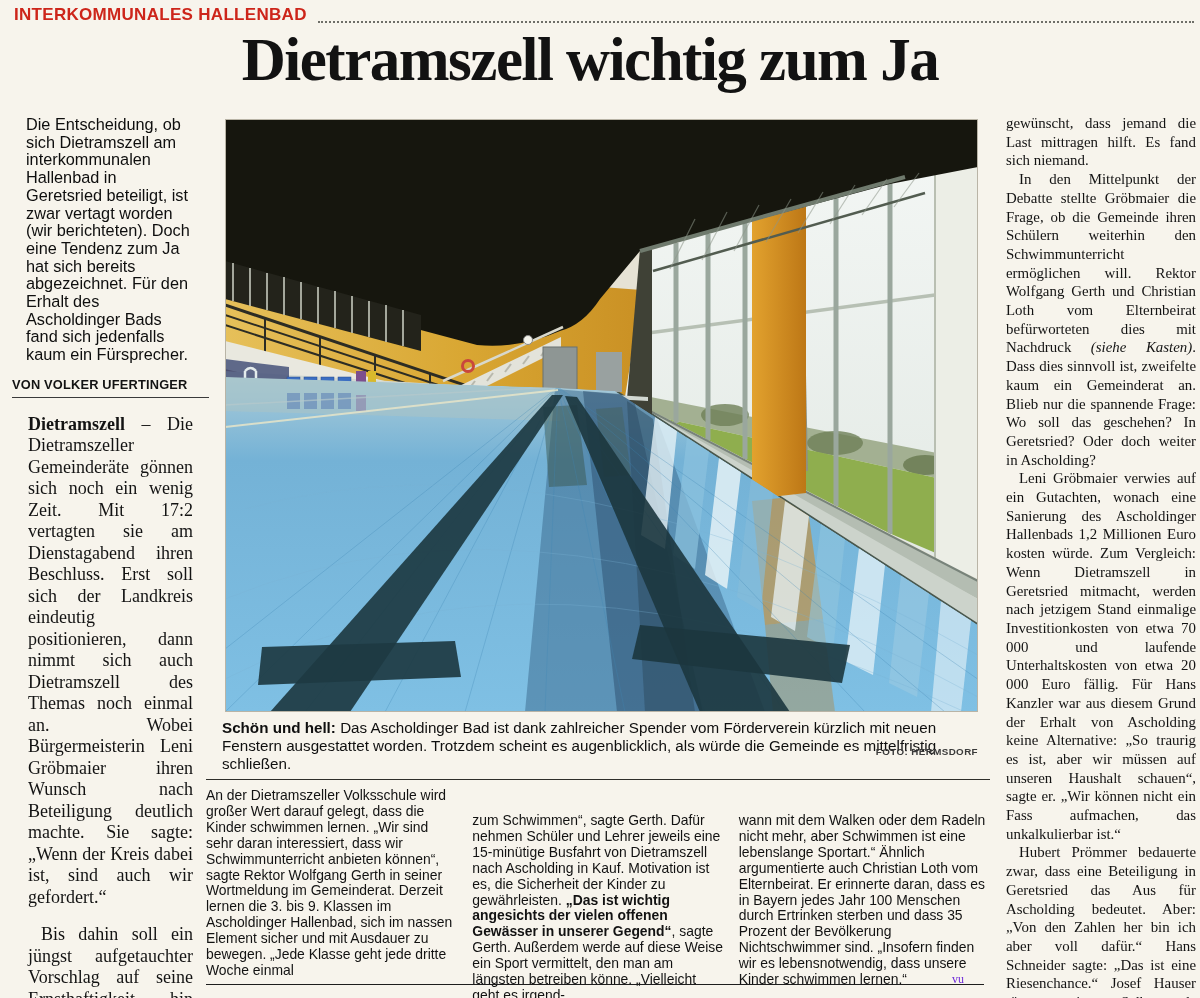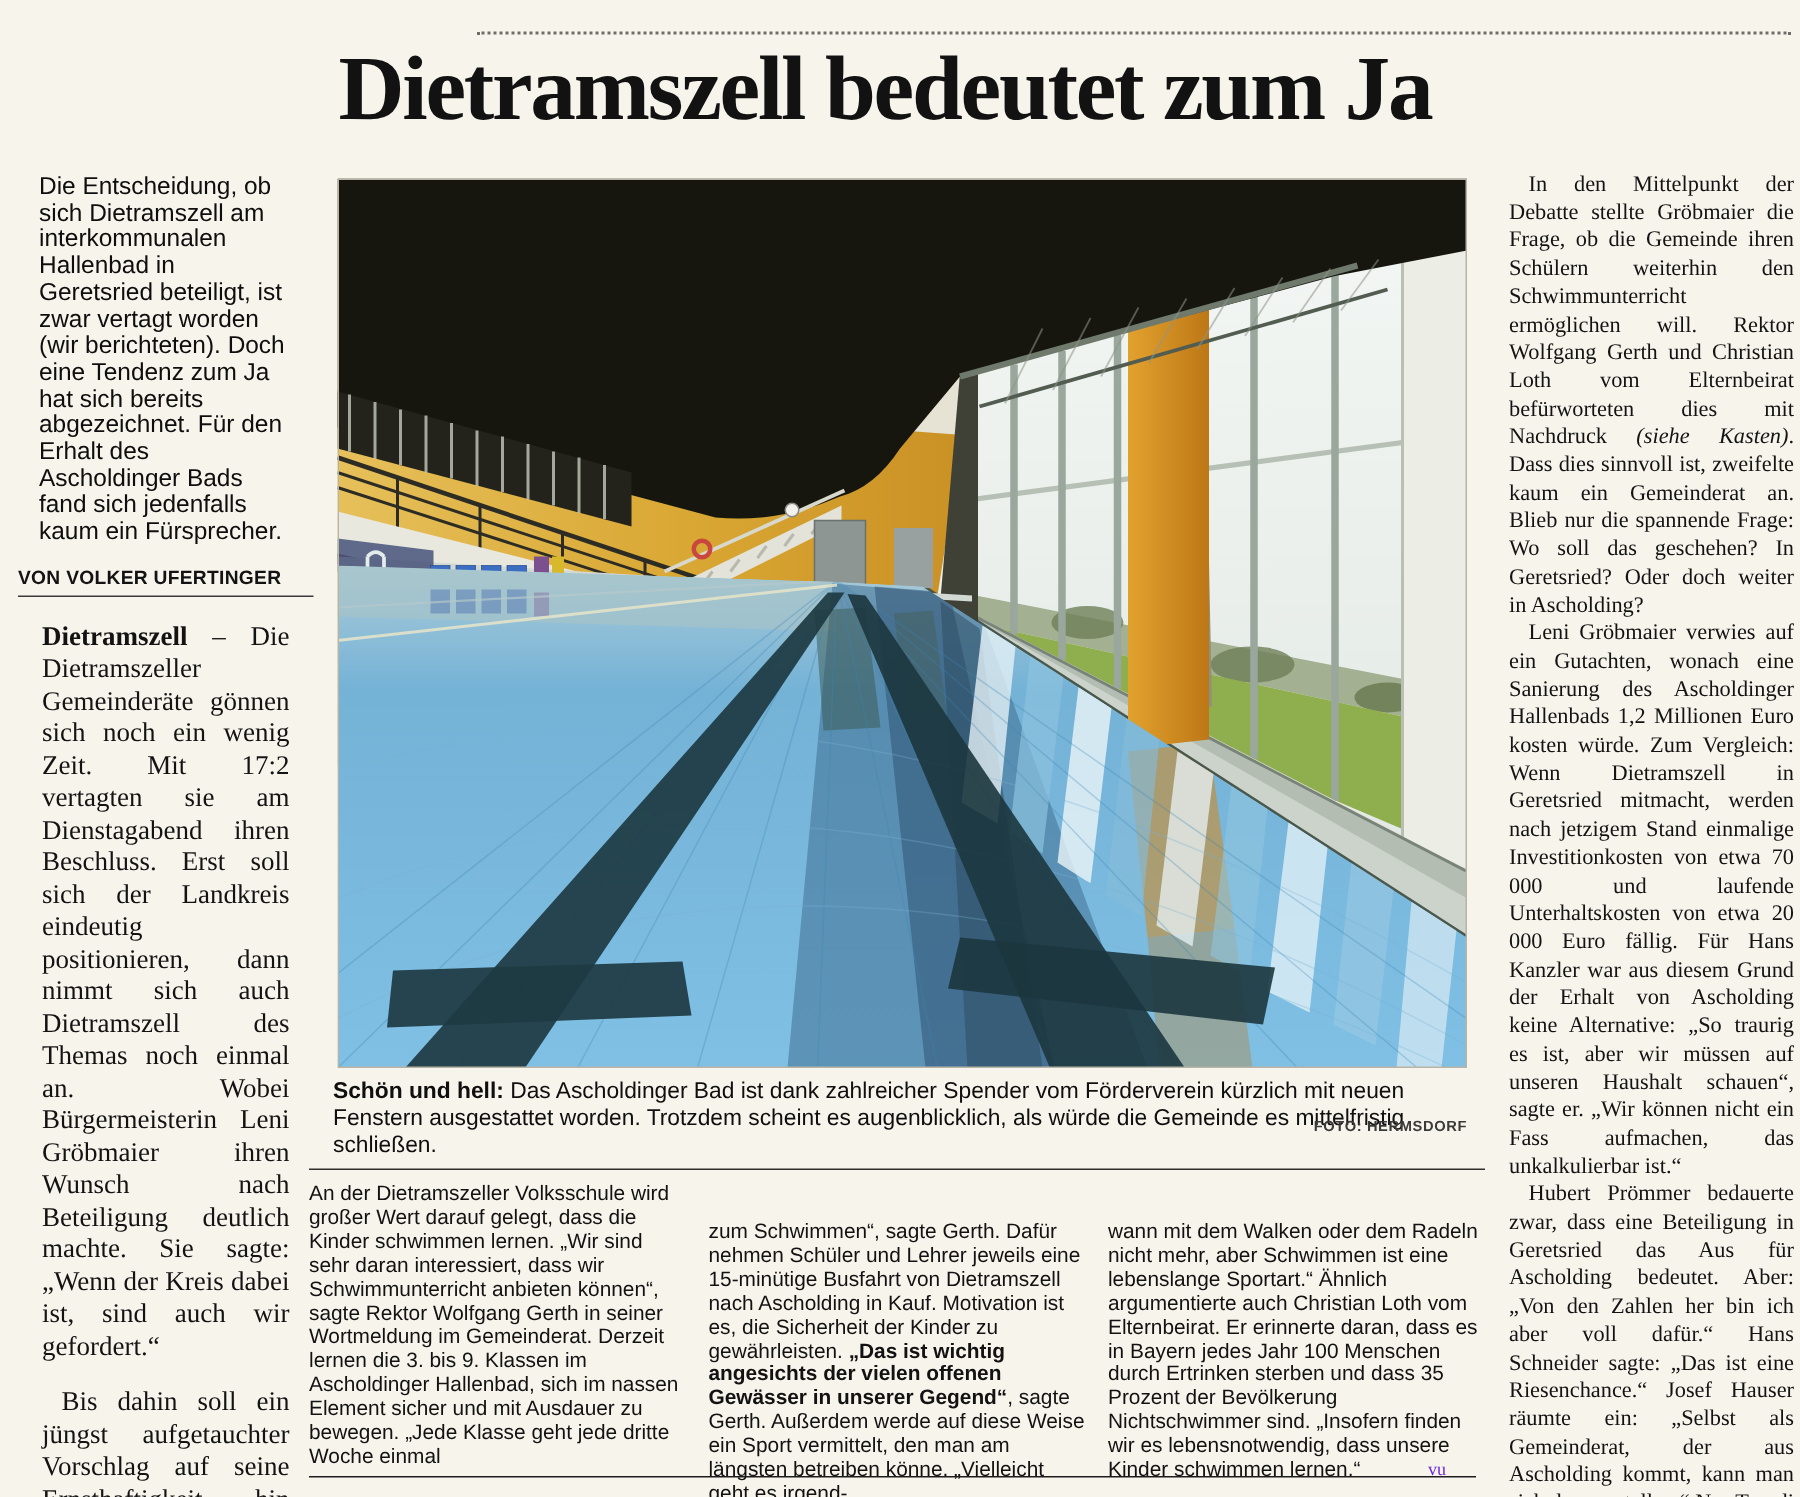"INTERKOMMUNALES HALLENBAD" span.kicker { html: none -> <span>INTERKOMMUNALES HALLENBAD</span> }
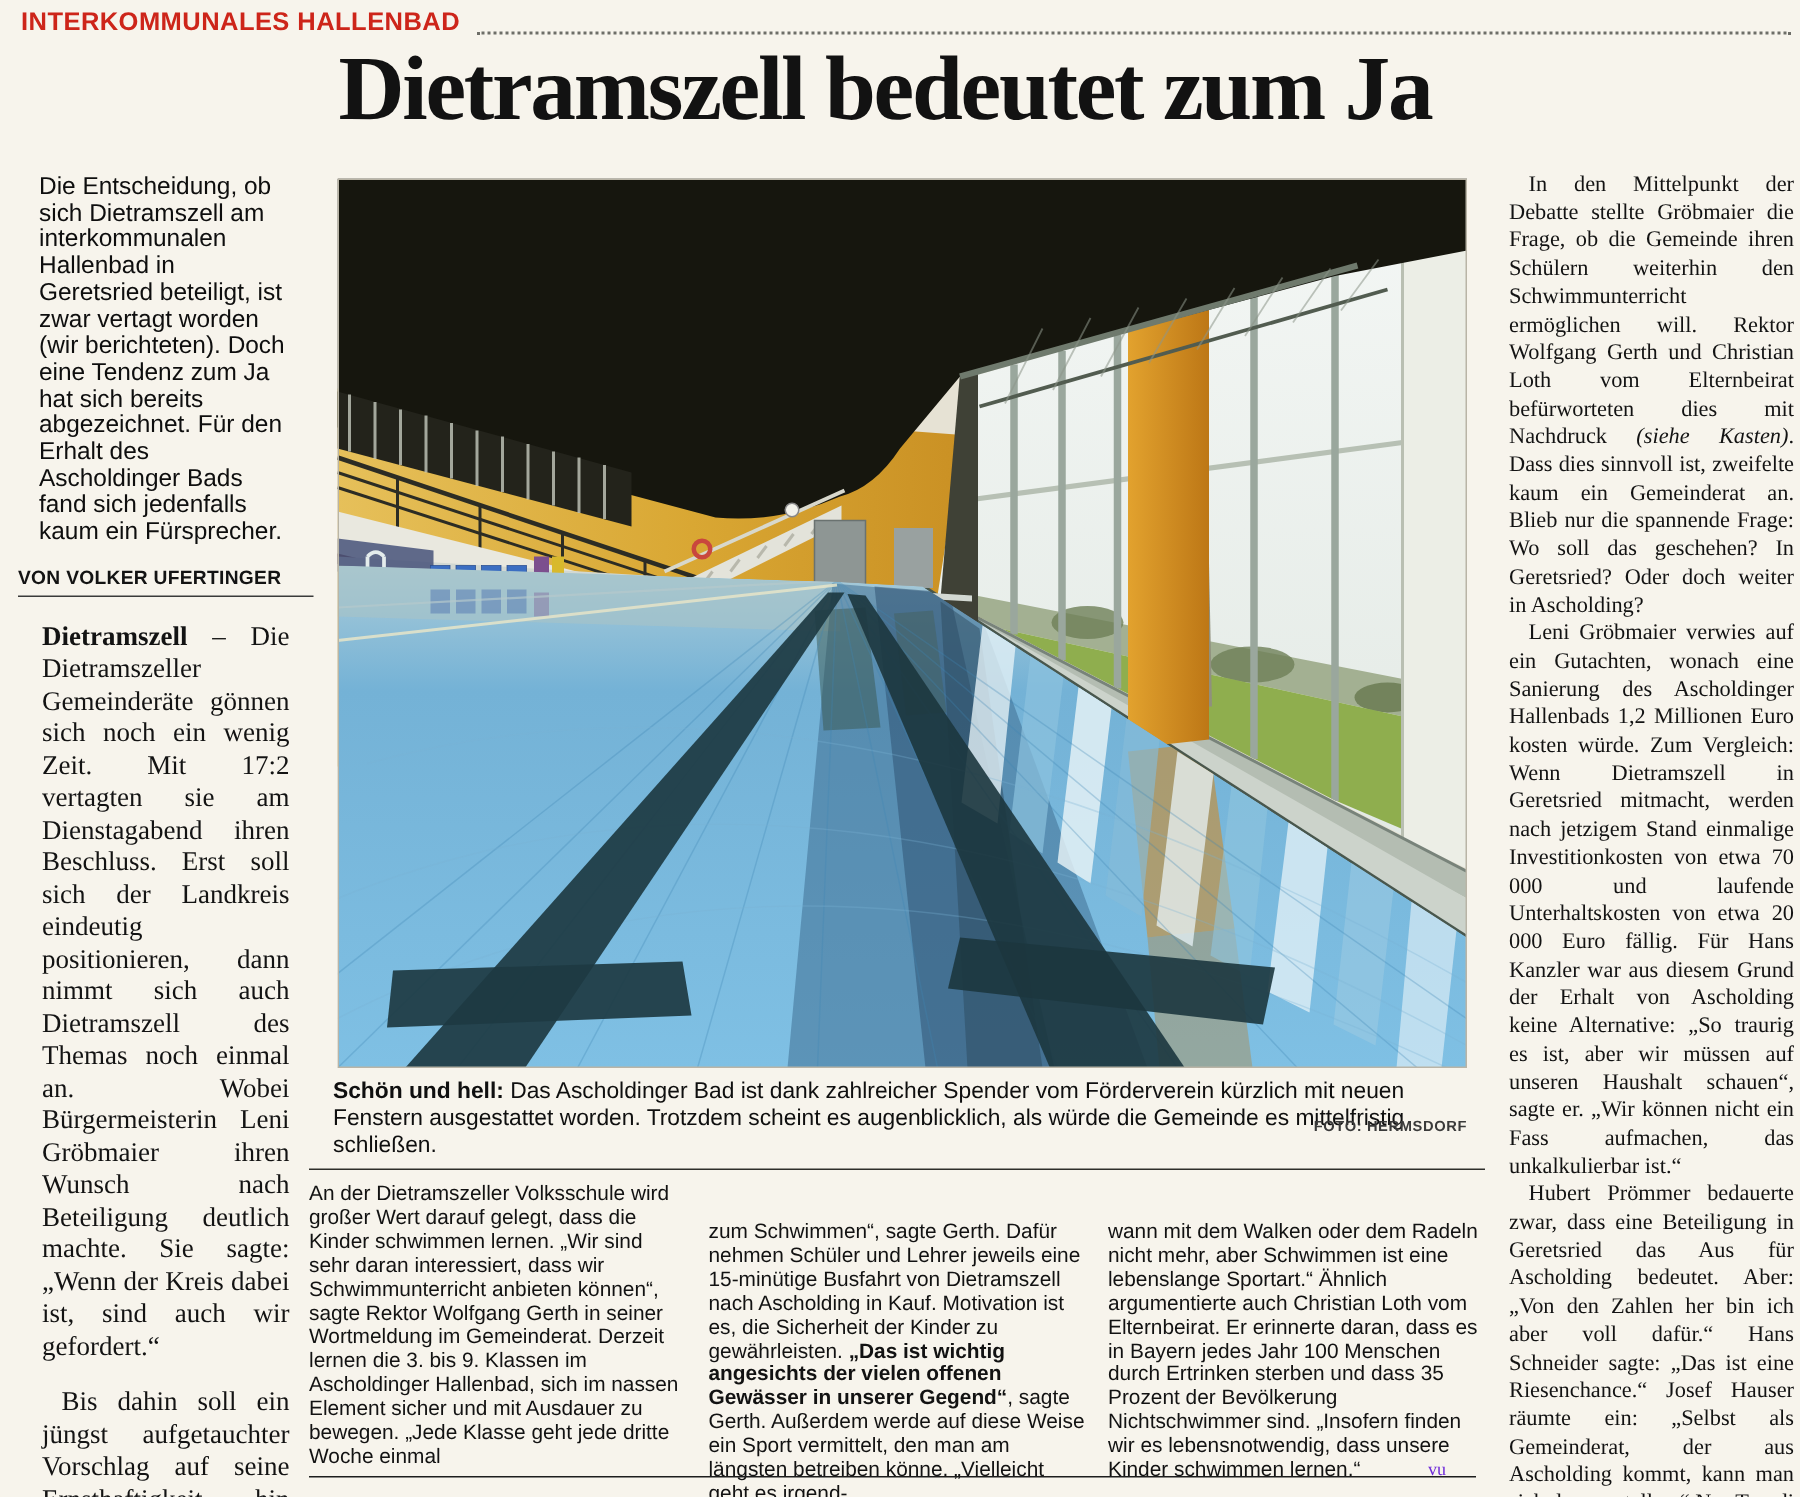"Dietramszell bedeutet zum Ja" h1.headline { text: bedeutet -> wichtig }
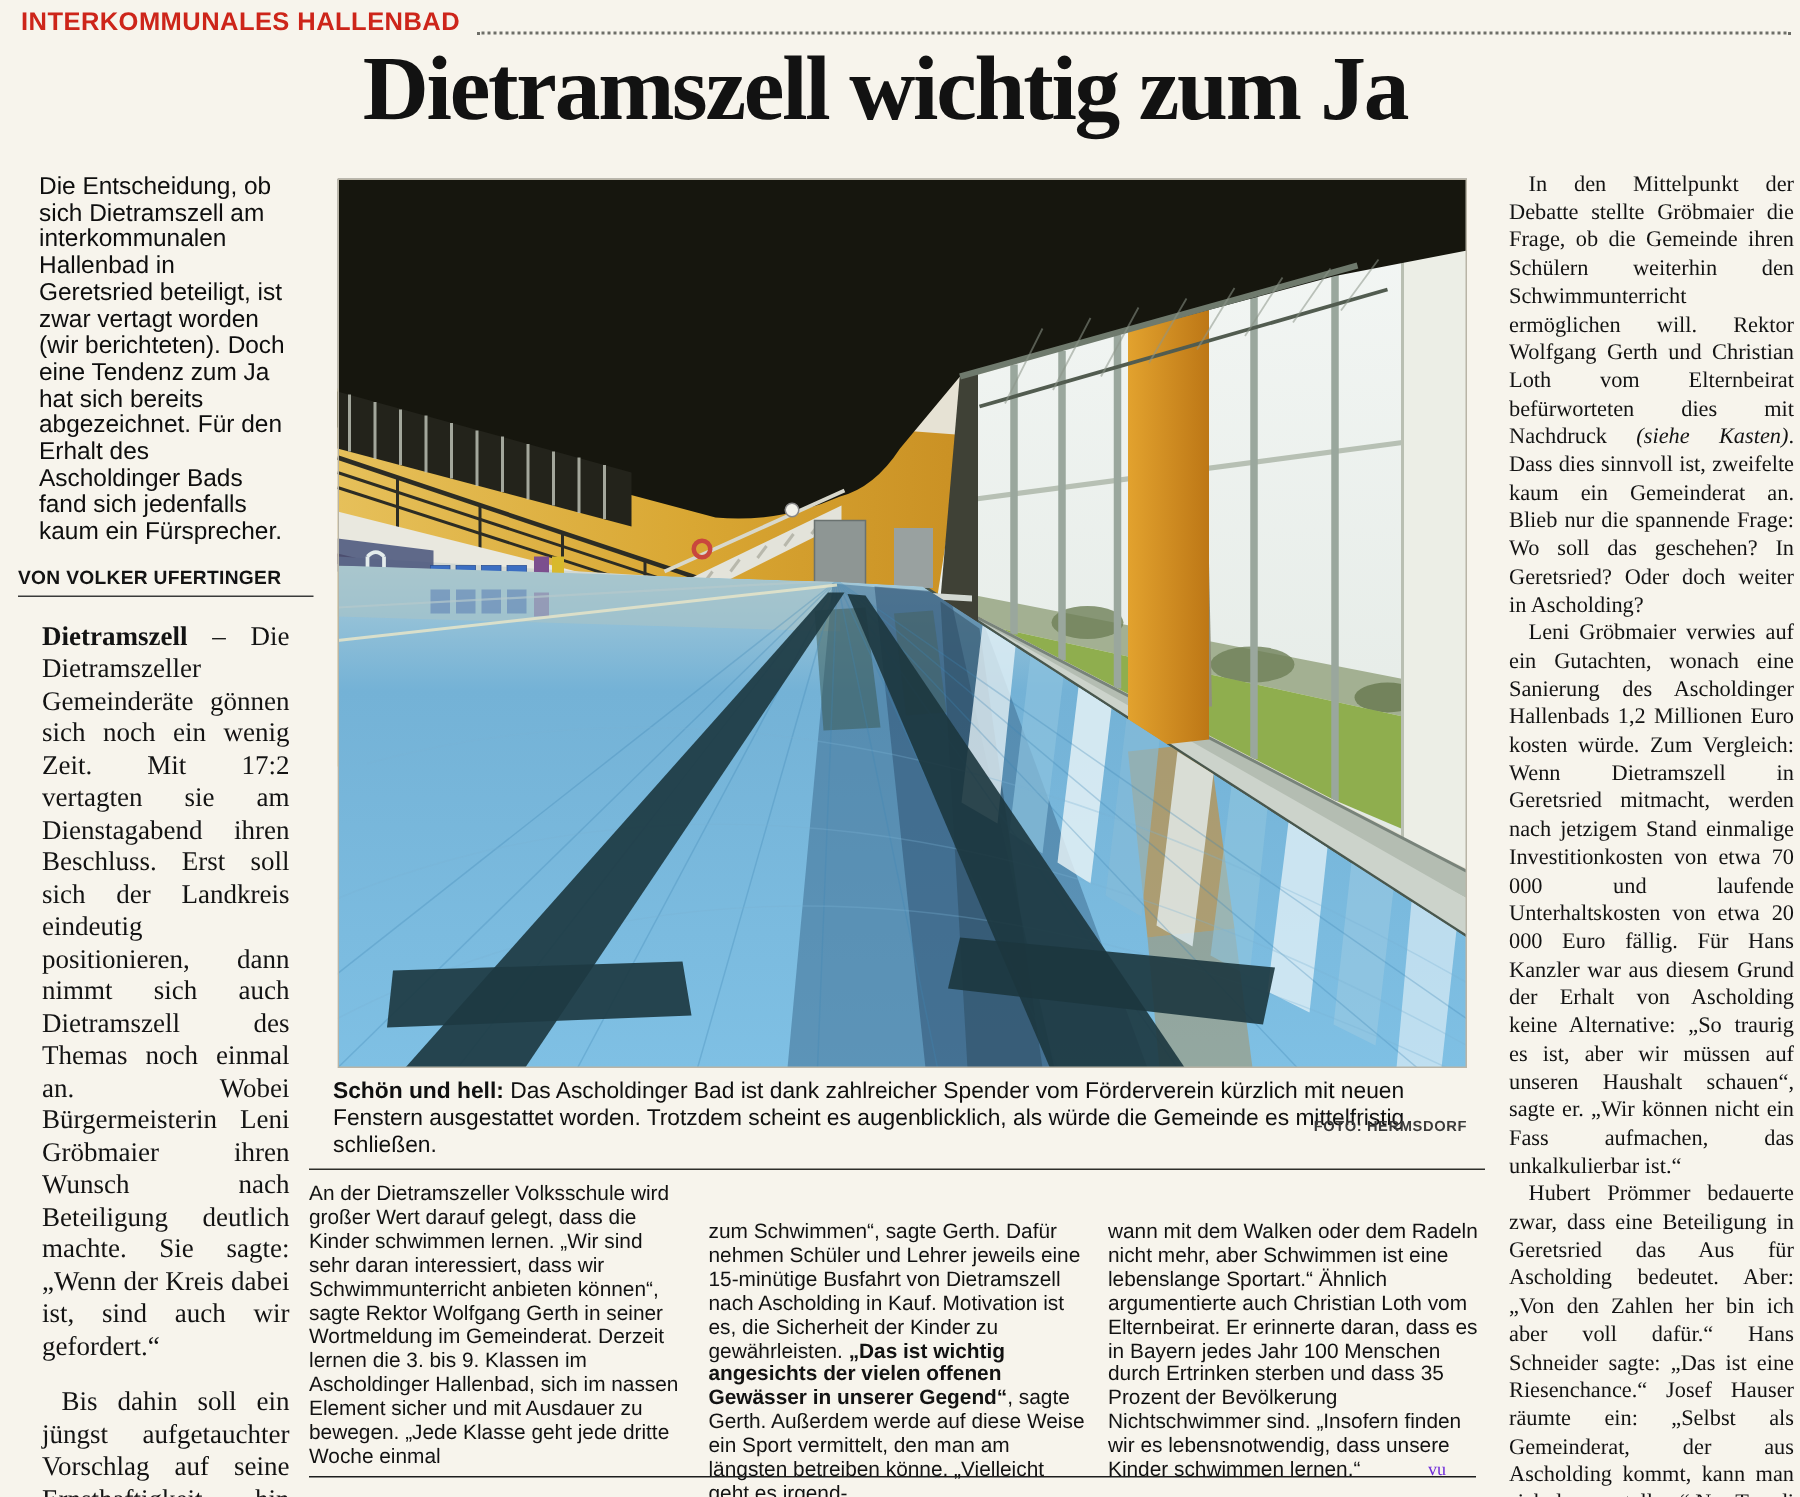"gewünscht, dass jemand die Last" p { html: none -> <p>gewünscht, dass jemand die Last mittragen hilft. Es fand sich niemand.</p> }
